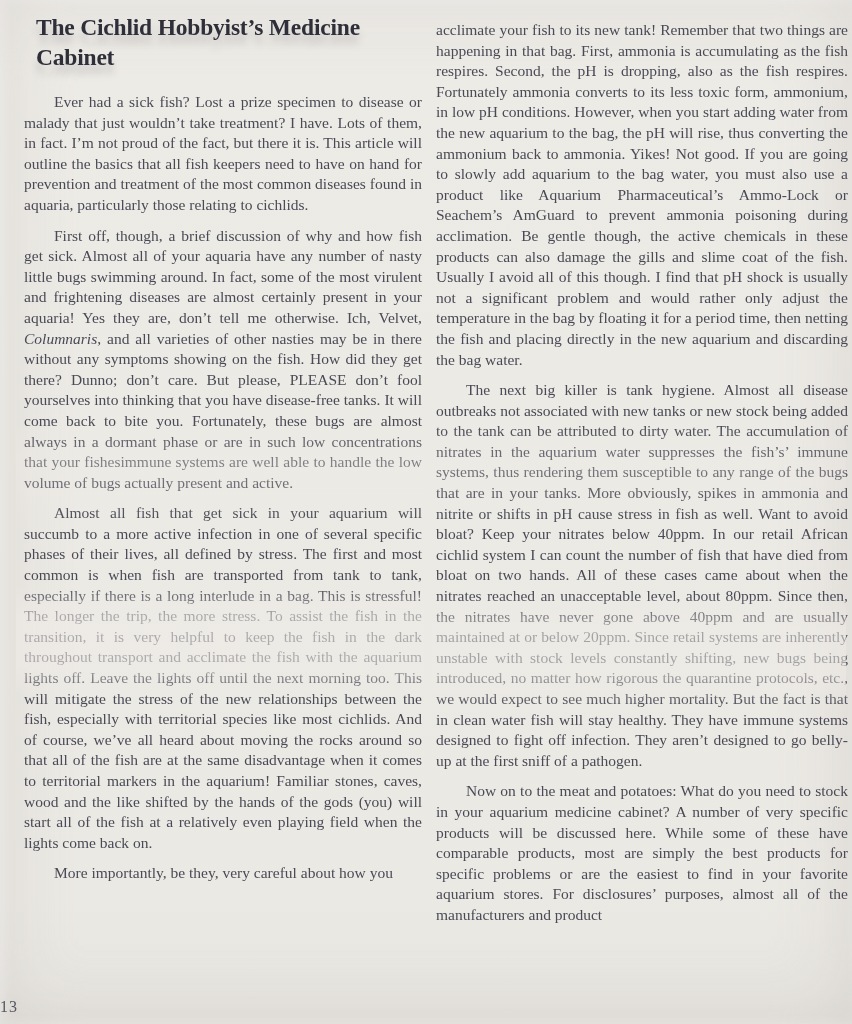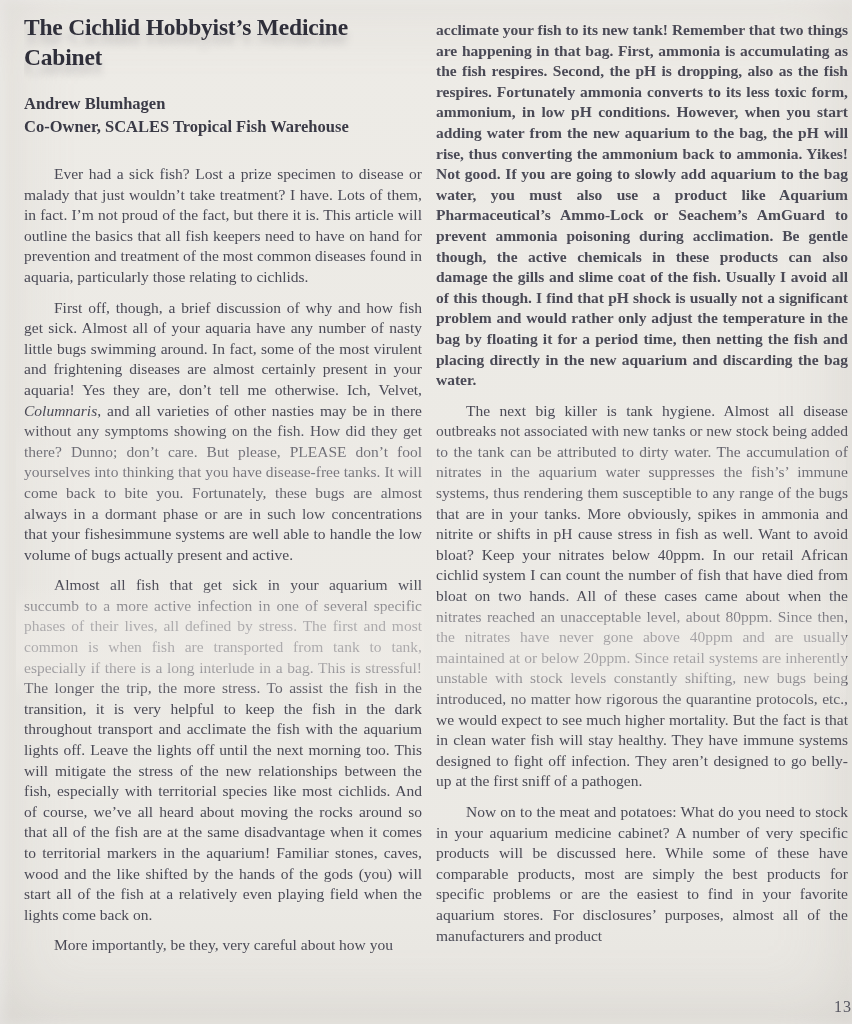"The Cichlid Hobbyist’s Medicine Cabinet" h1.doc-title { margin: 4px 0 20px 0 -> 4px 0 20px 12px }
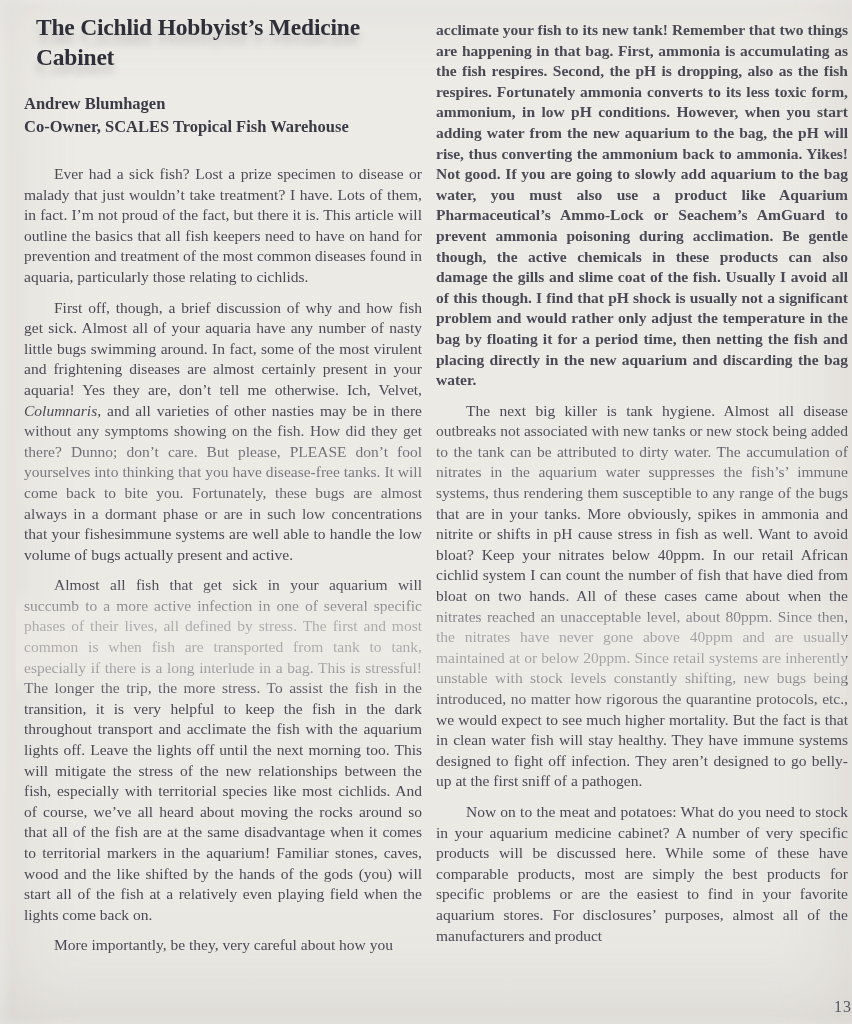"acclimate your fish to its" p.para.no-indent { font-weight: bold -> none }
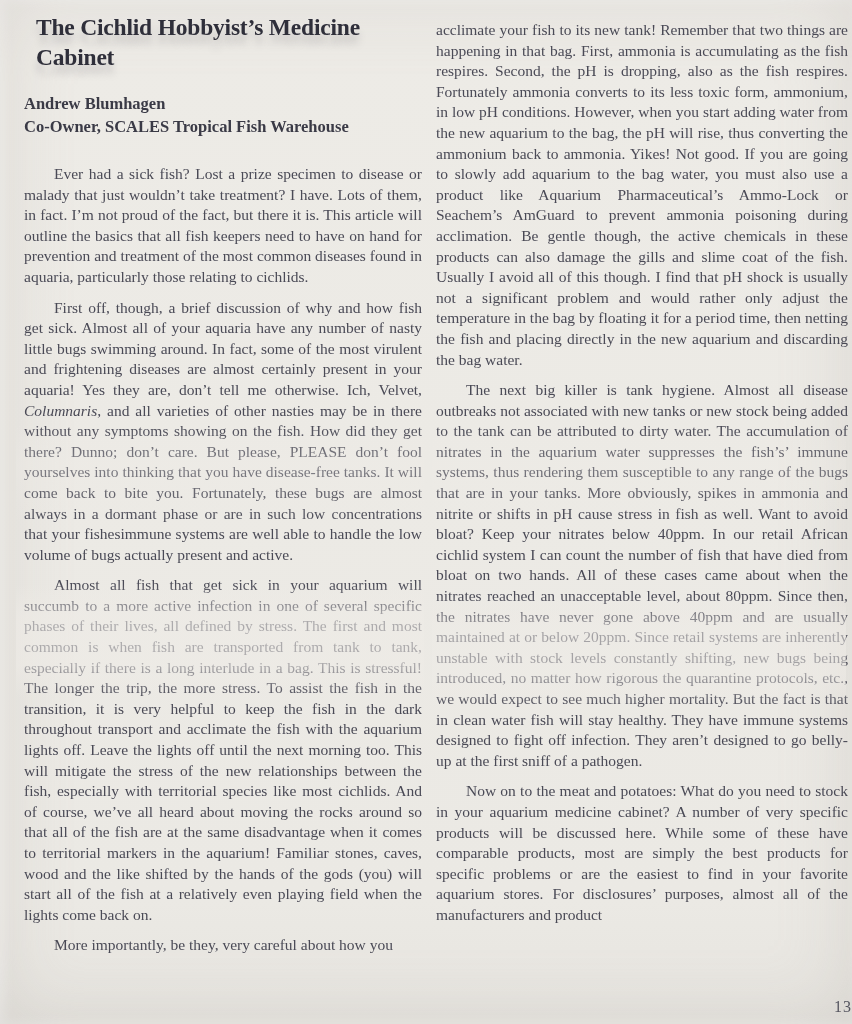"Andrew Blumhagen" div.byline { html: <div> <div>Andrew Blumhagen</div> <div>Co-Owner, SCALES Tropical Fish Warehouse</div> </div> -> none }
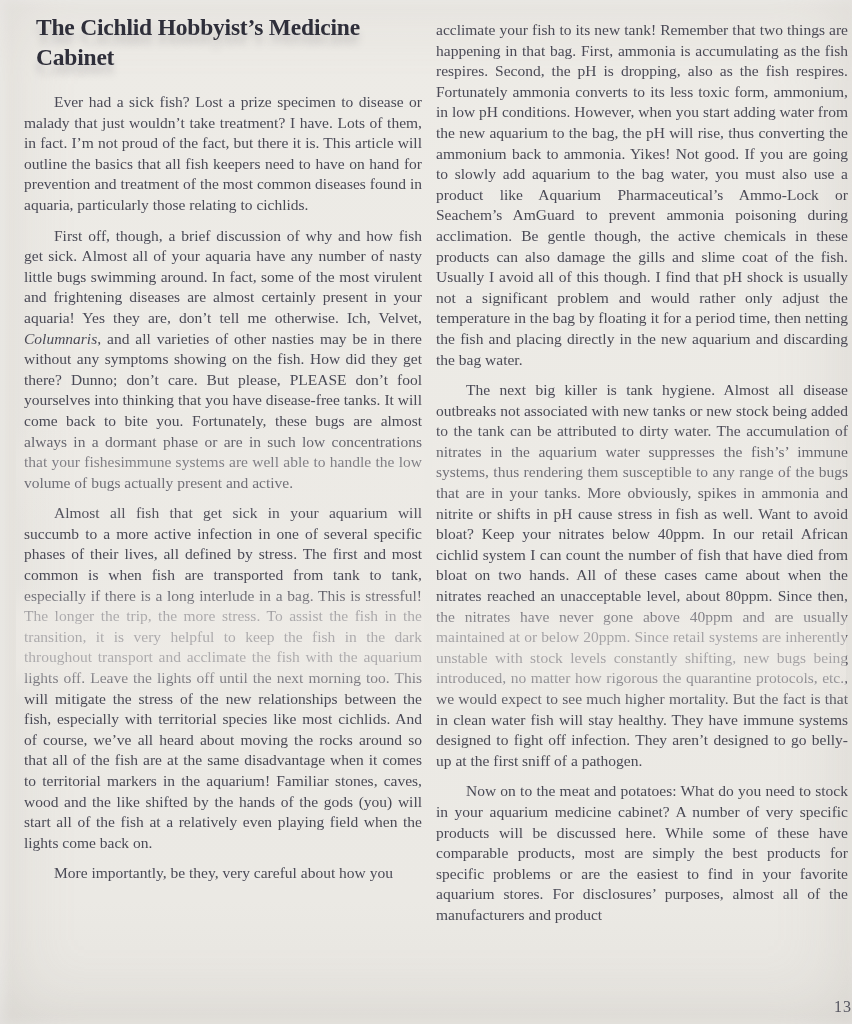"13" .page-number { text-align: right -> left }
